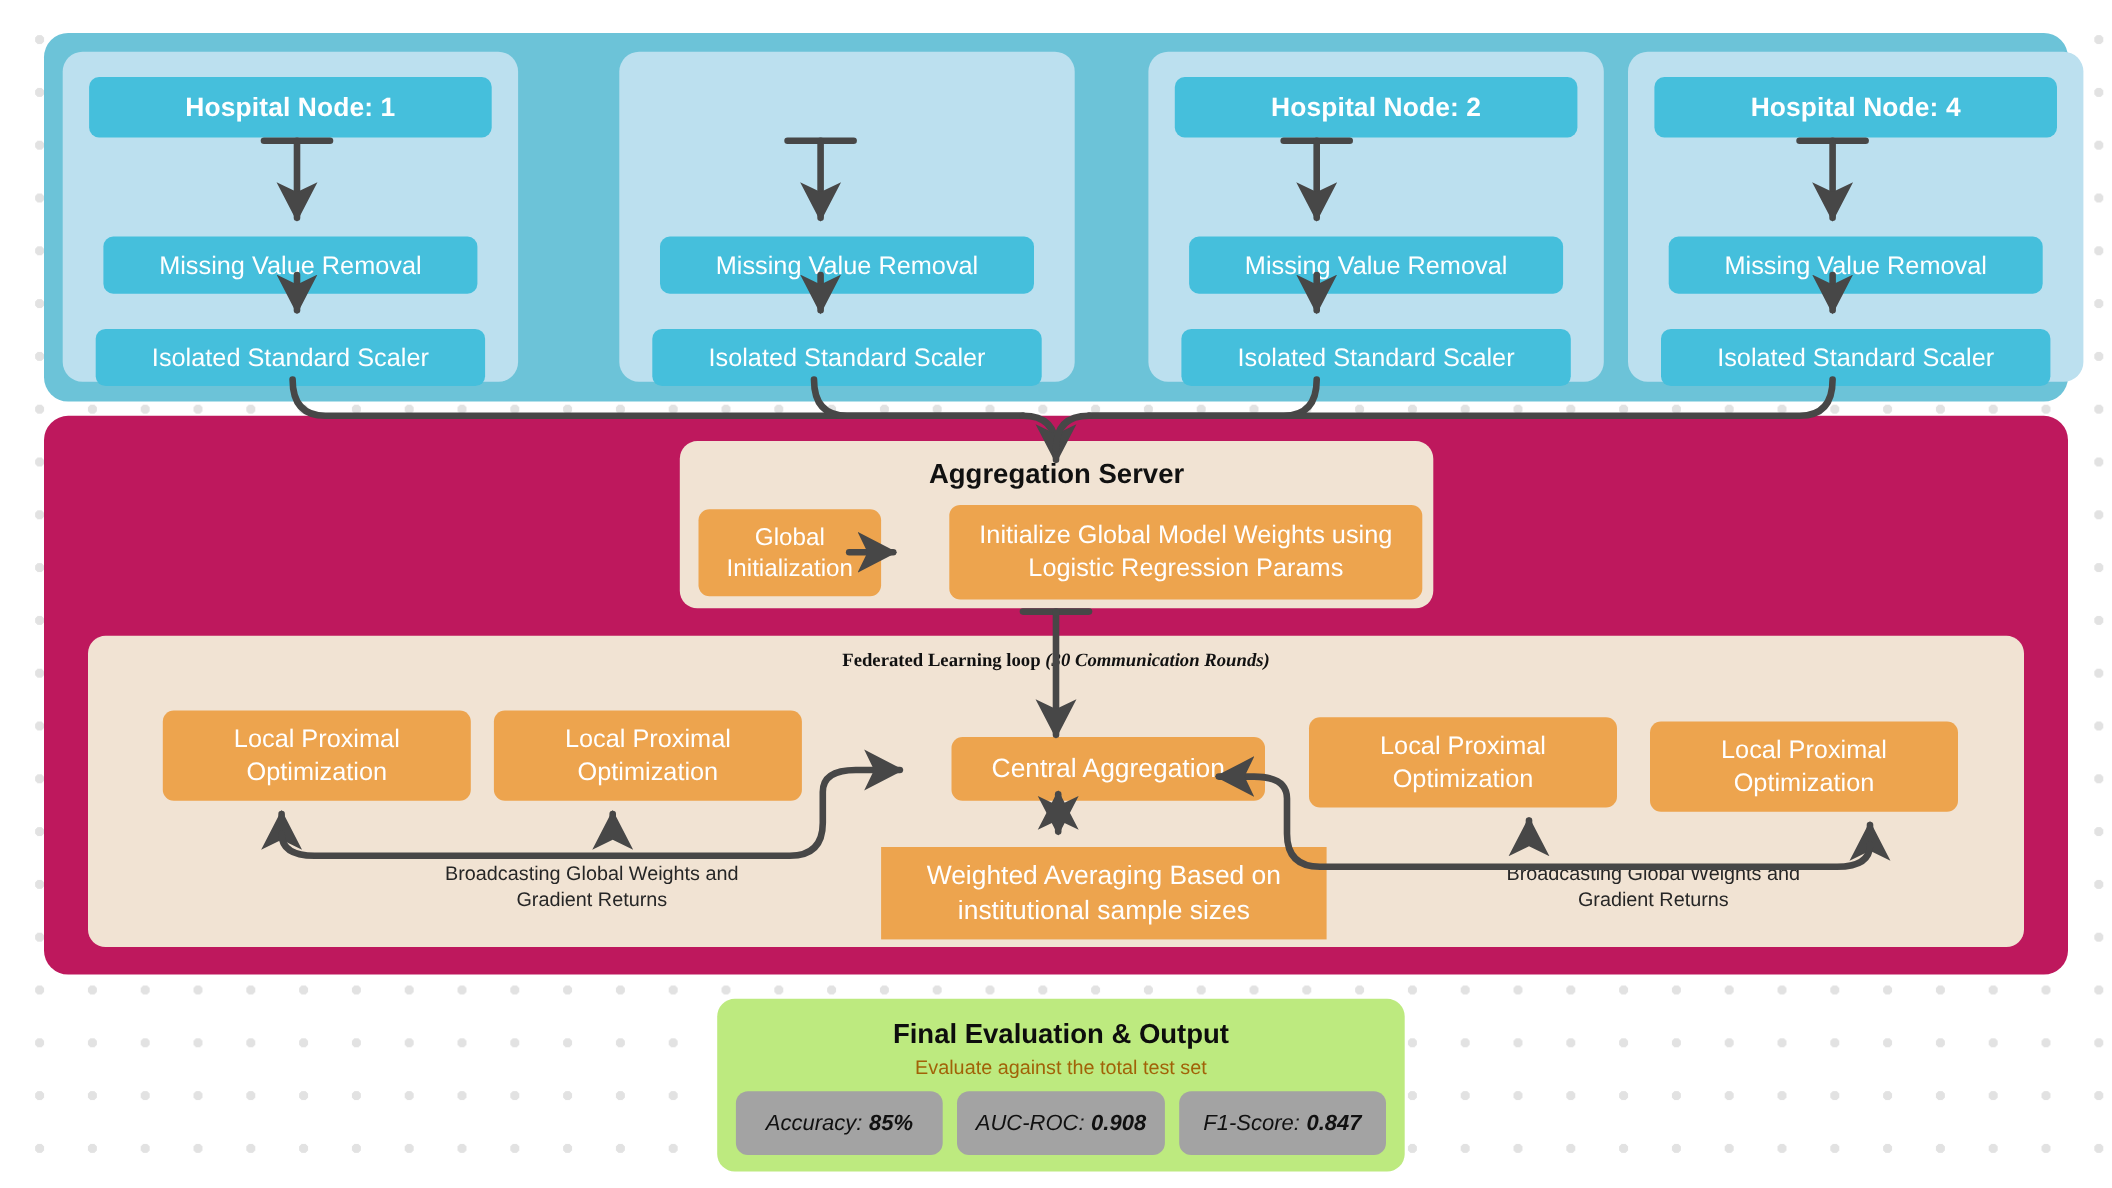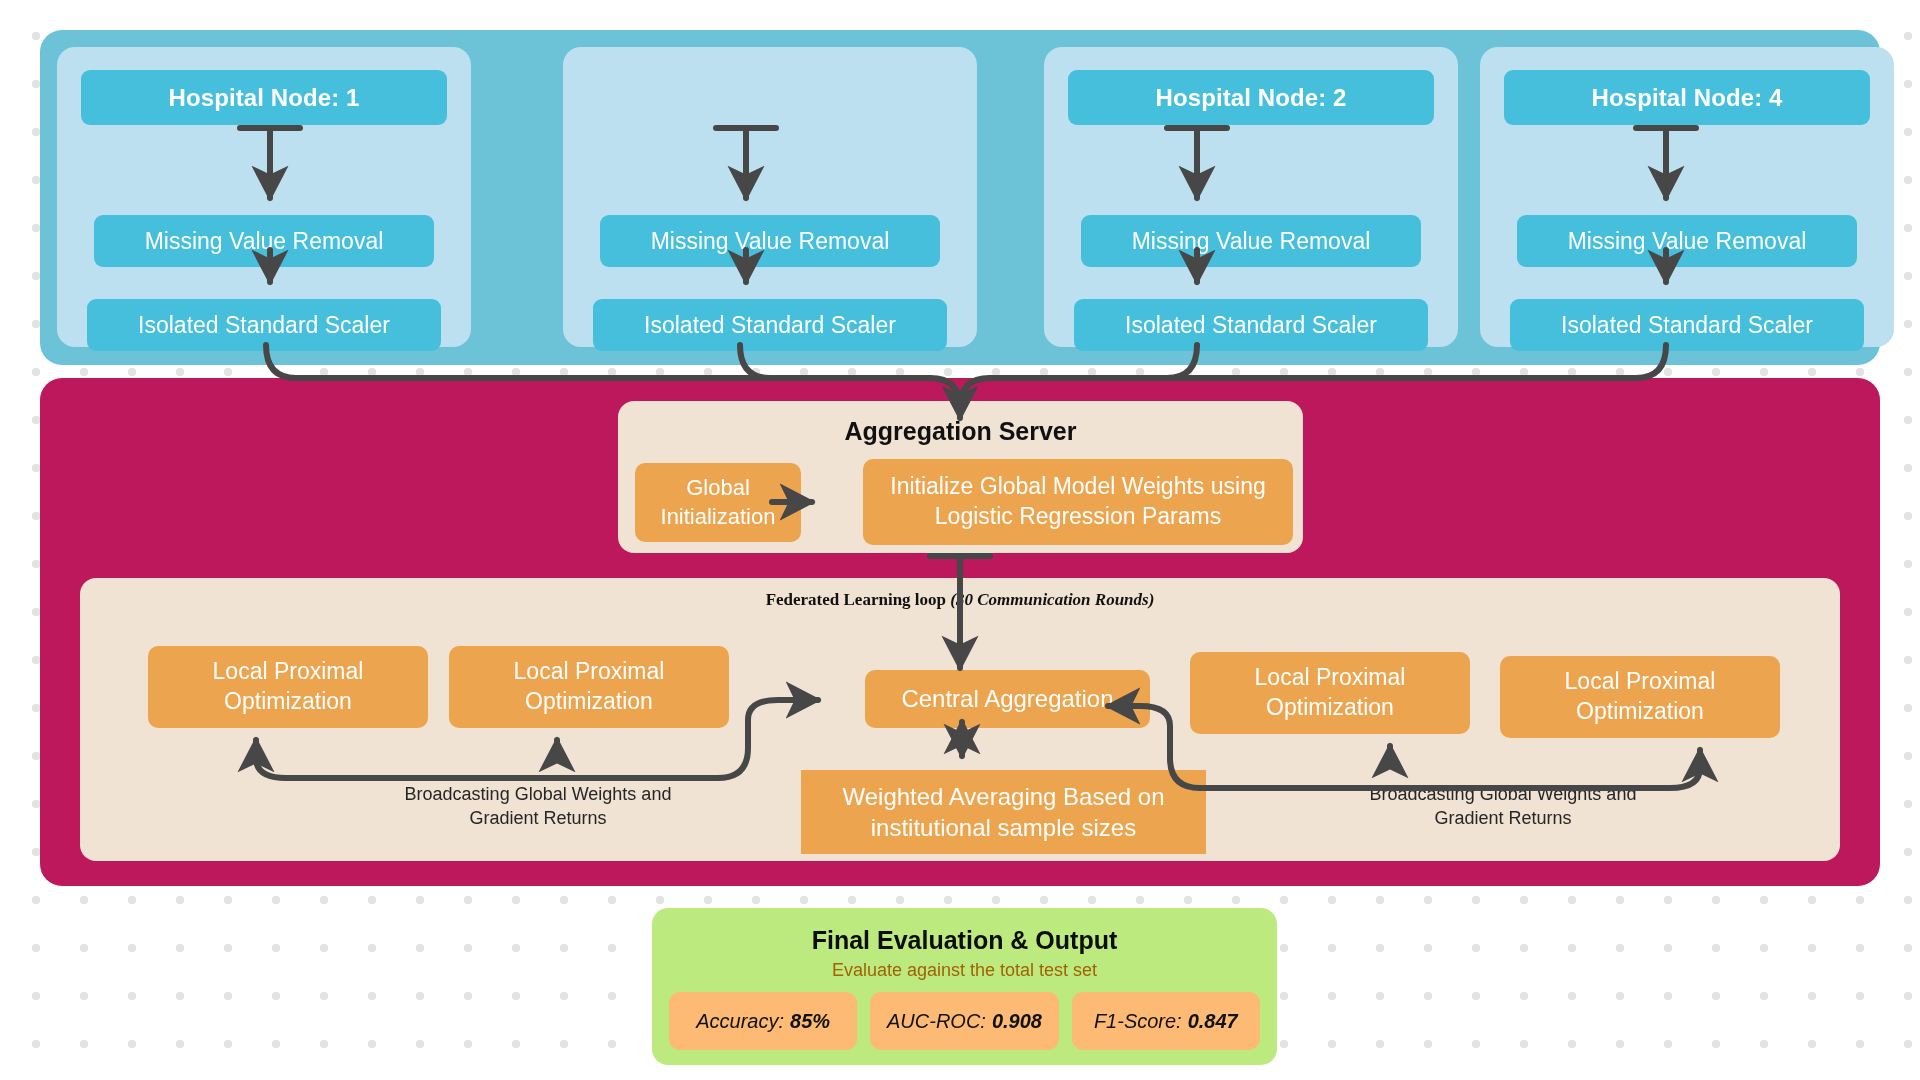"Accuracy:" .metric-chip { background: #fdba74 -> #a3a3a3 }
